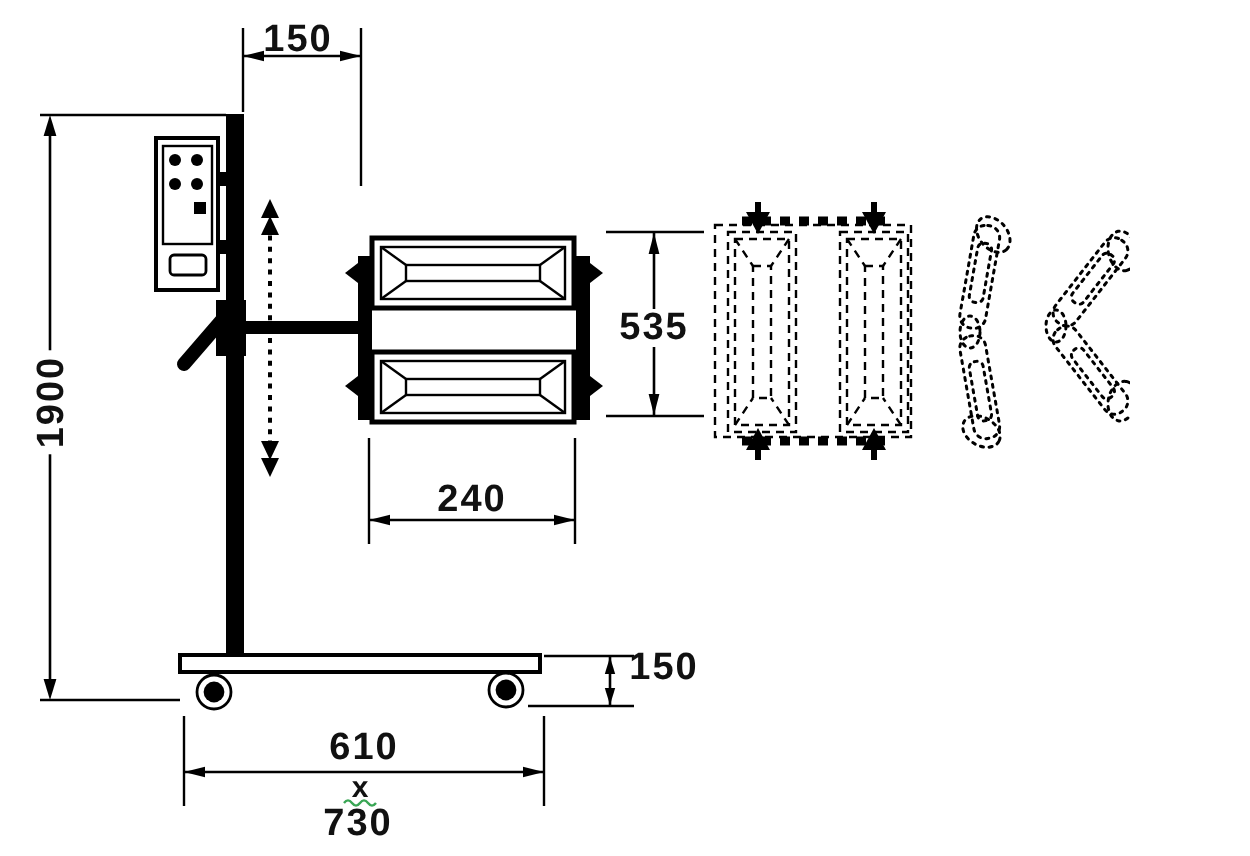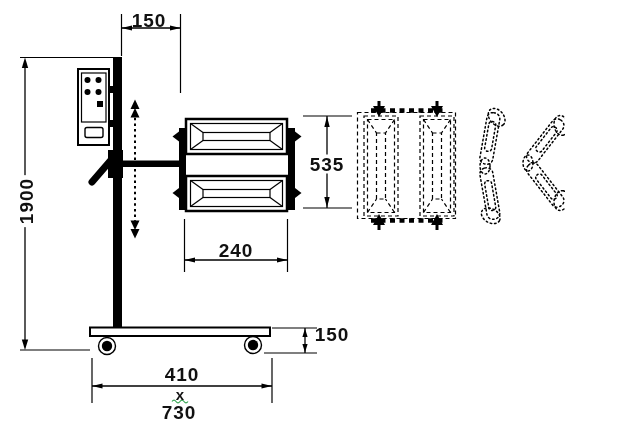"410" div.dim-label { text: 410 -> 610 }
